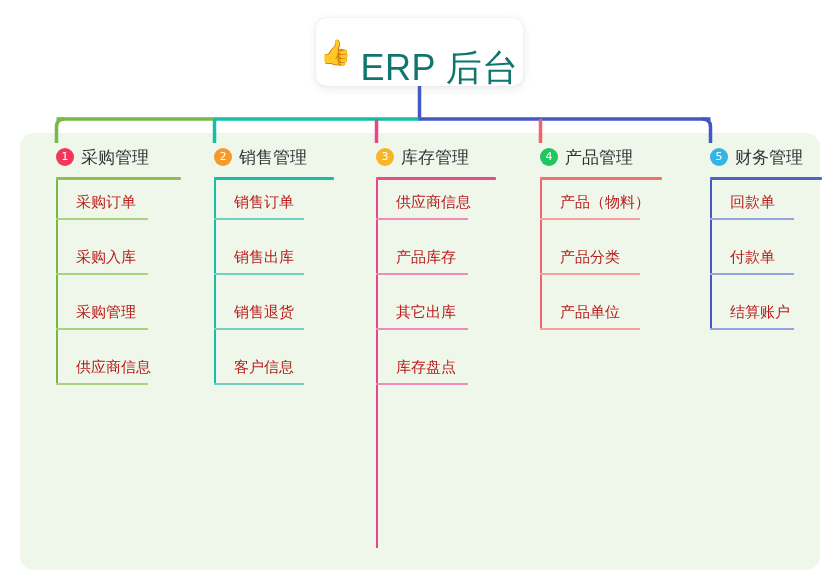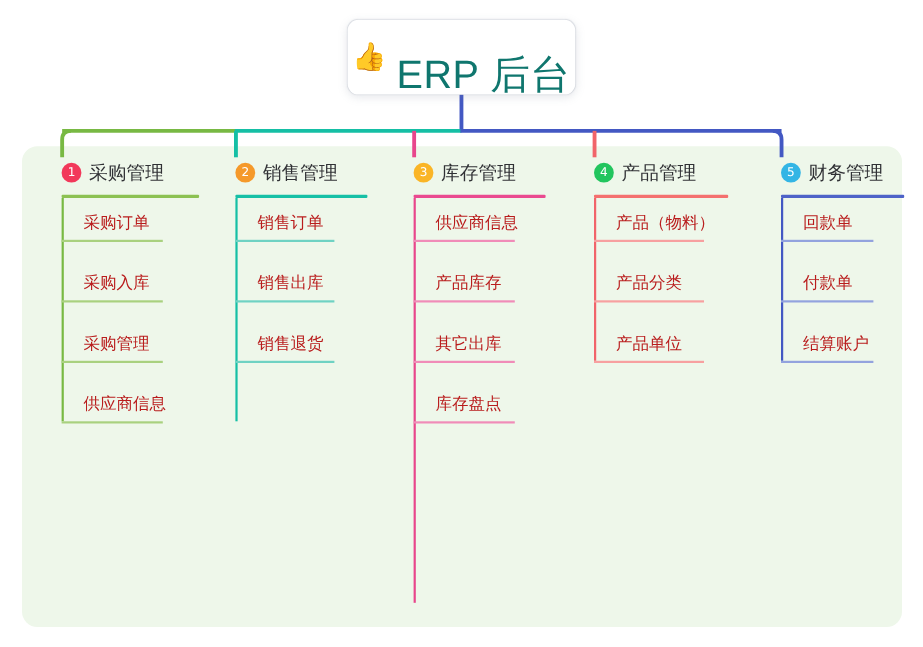"客户信息" div.item { html: none -> <div> <span>客户信息</span> <div></div> </div> }
